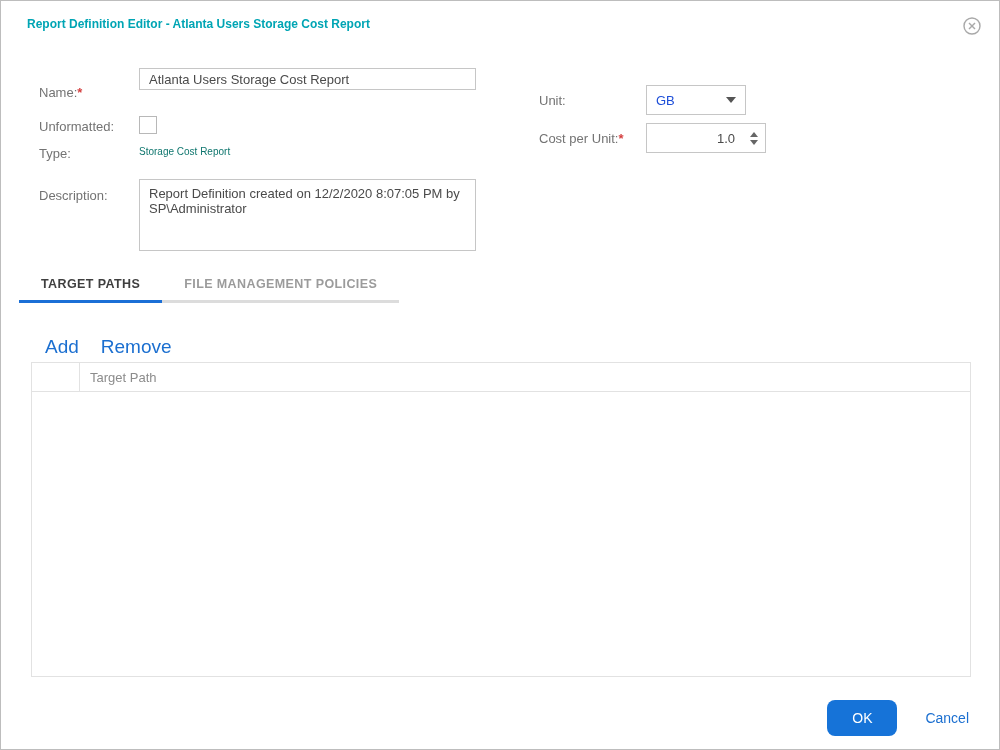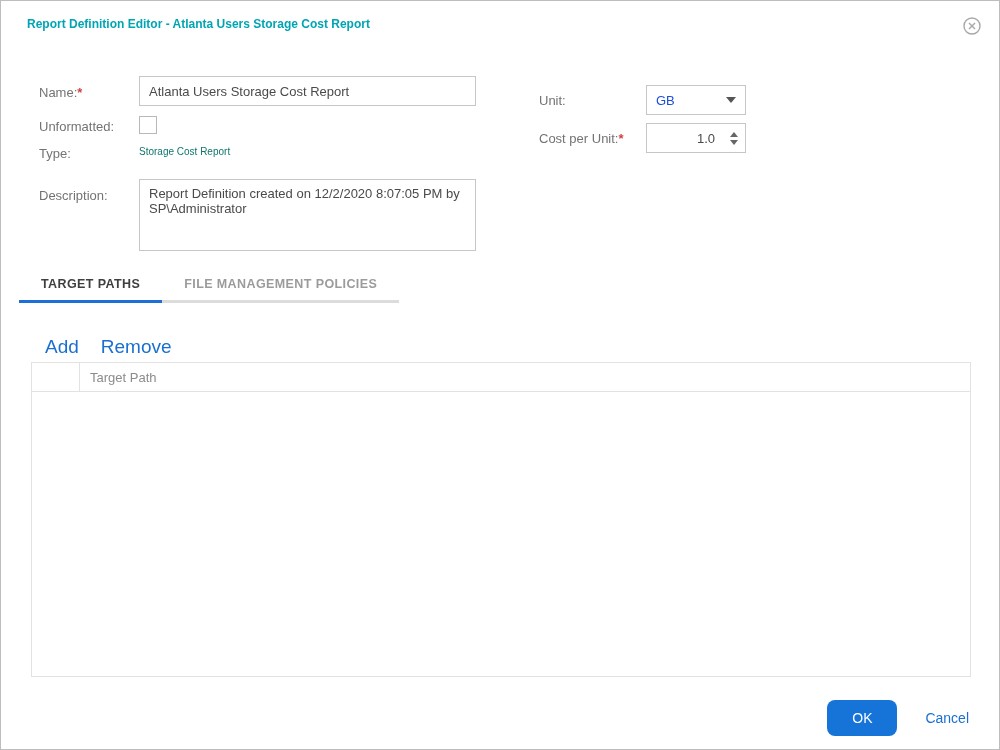"Atlanta Users Storage Cost Report" input.text-input { height: 30px -> 22px; top: 75px -> 67px }
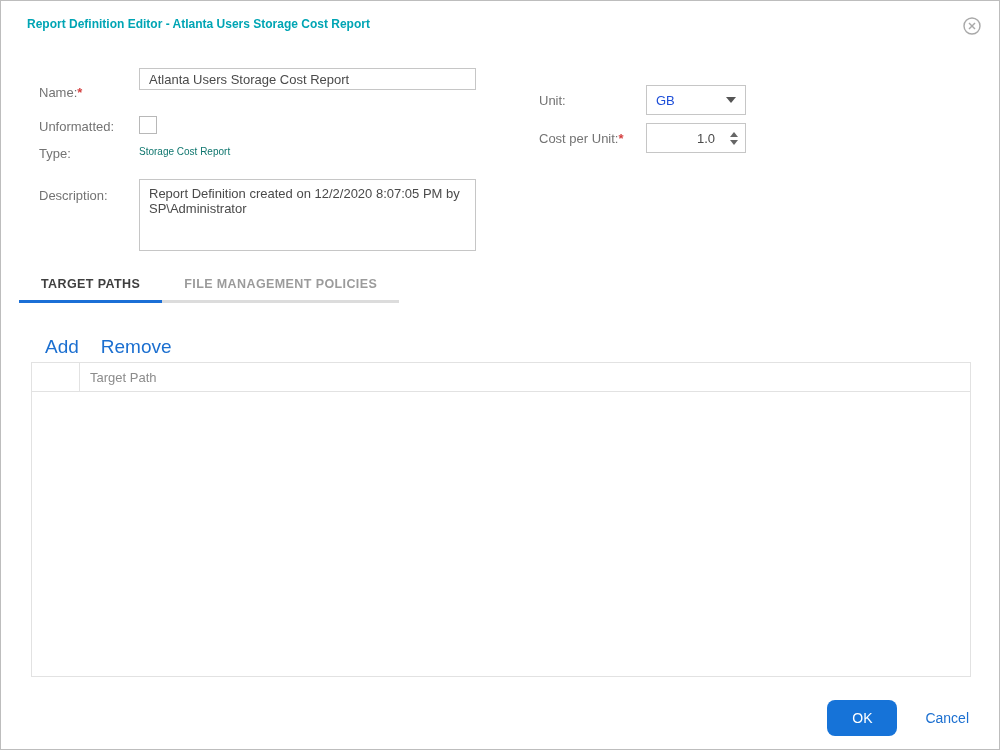"1.0" .spinner-field { width: 100px -> 120px }
